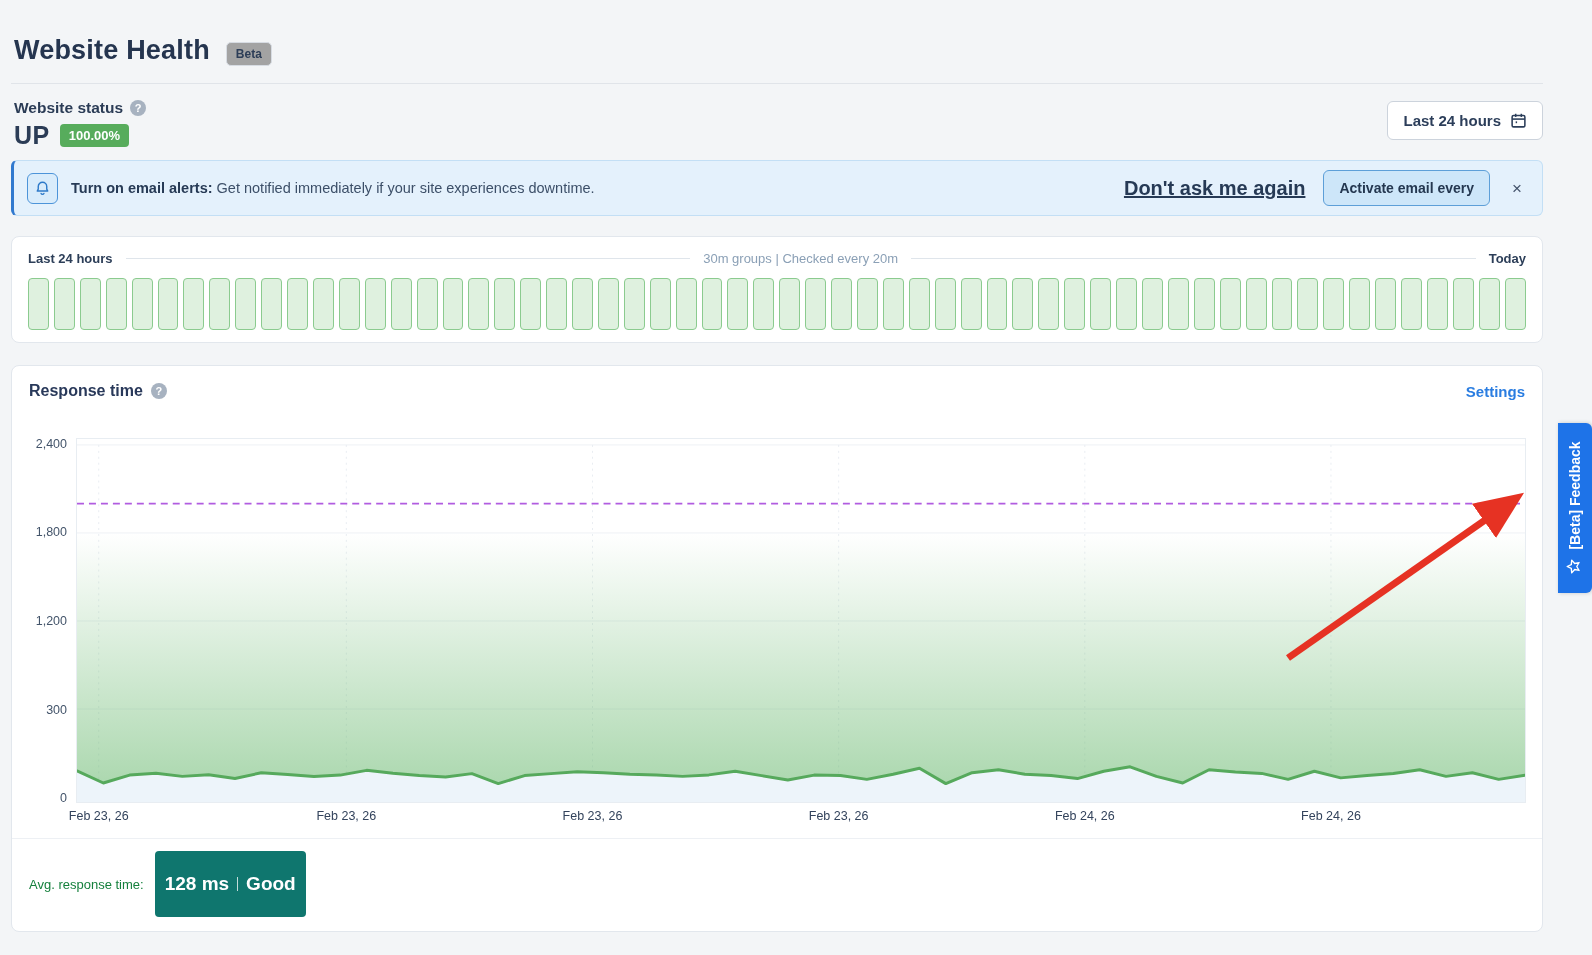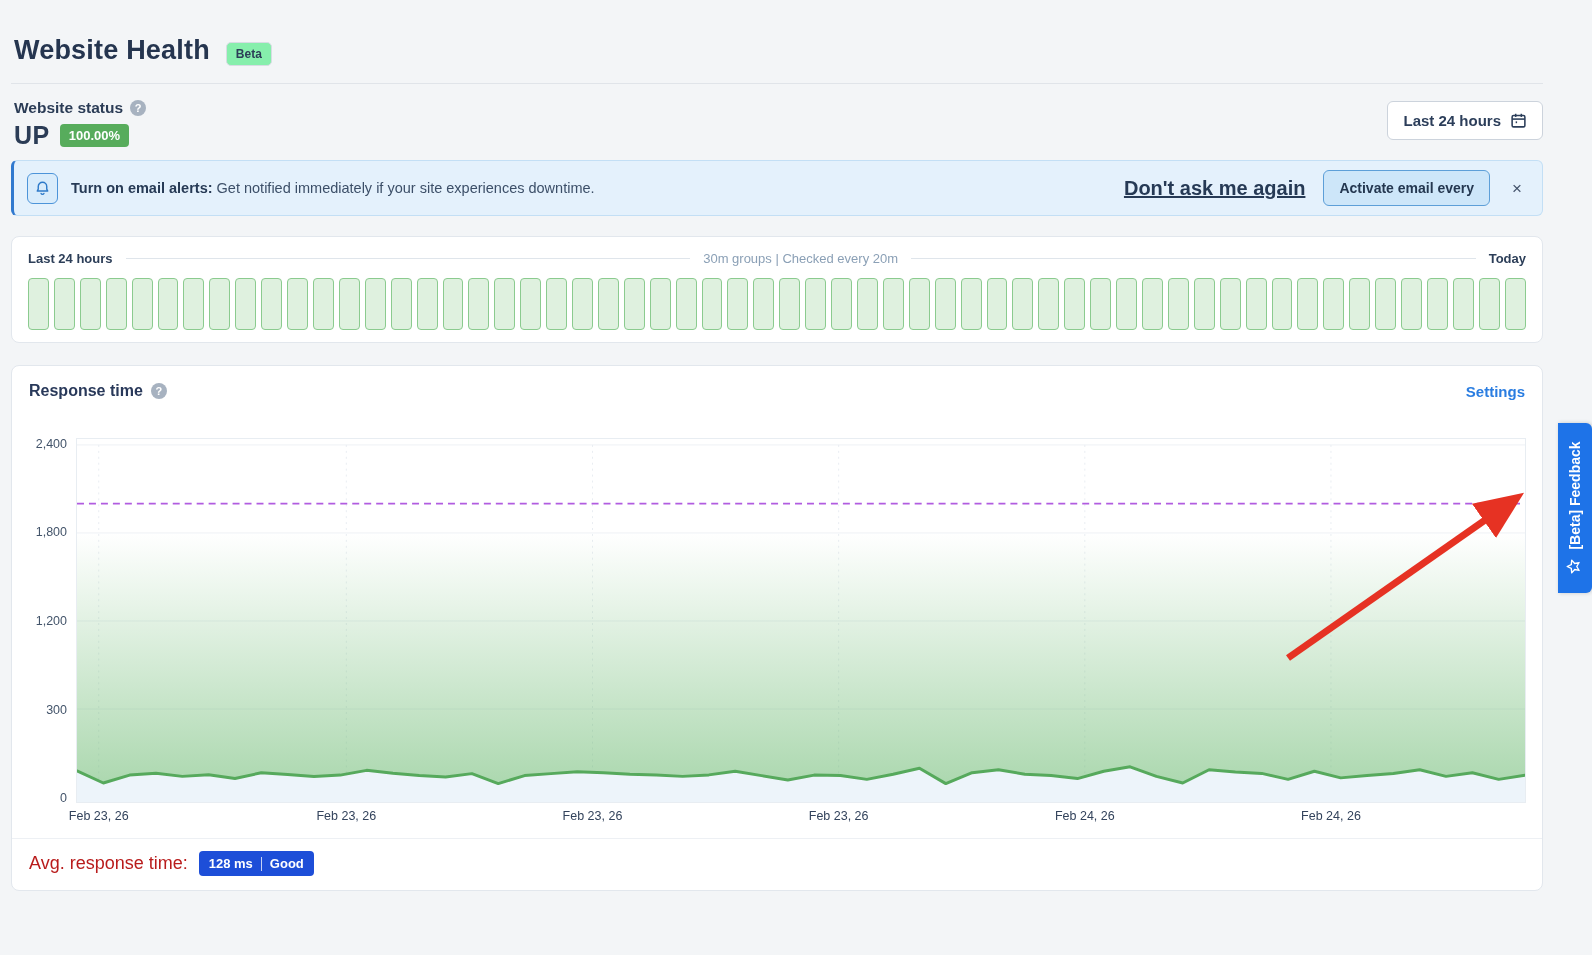"Beta" .beta-badge { background: #86efac -> #a3a3a3 }
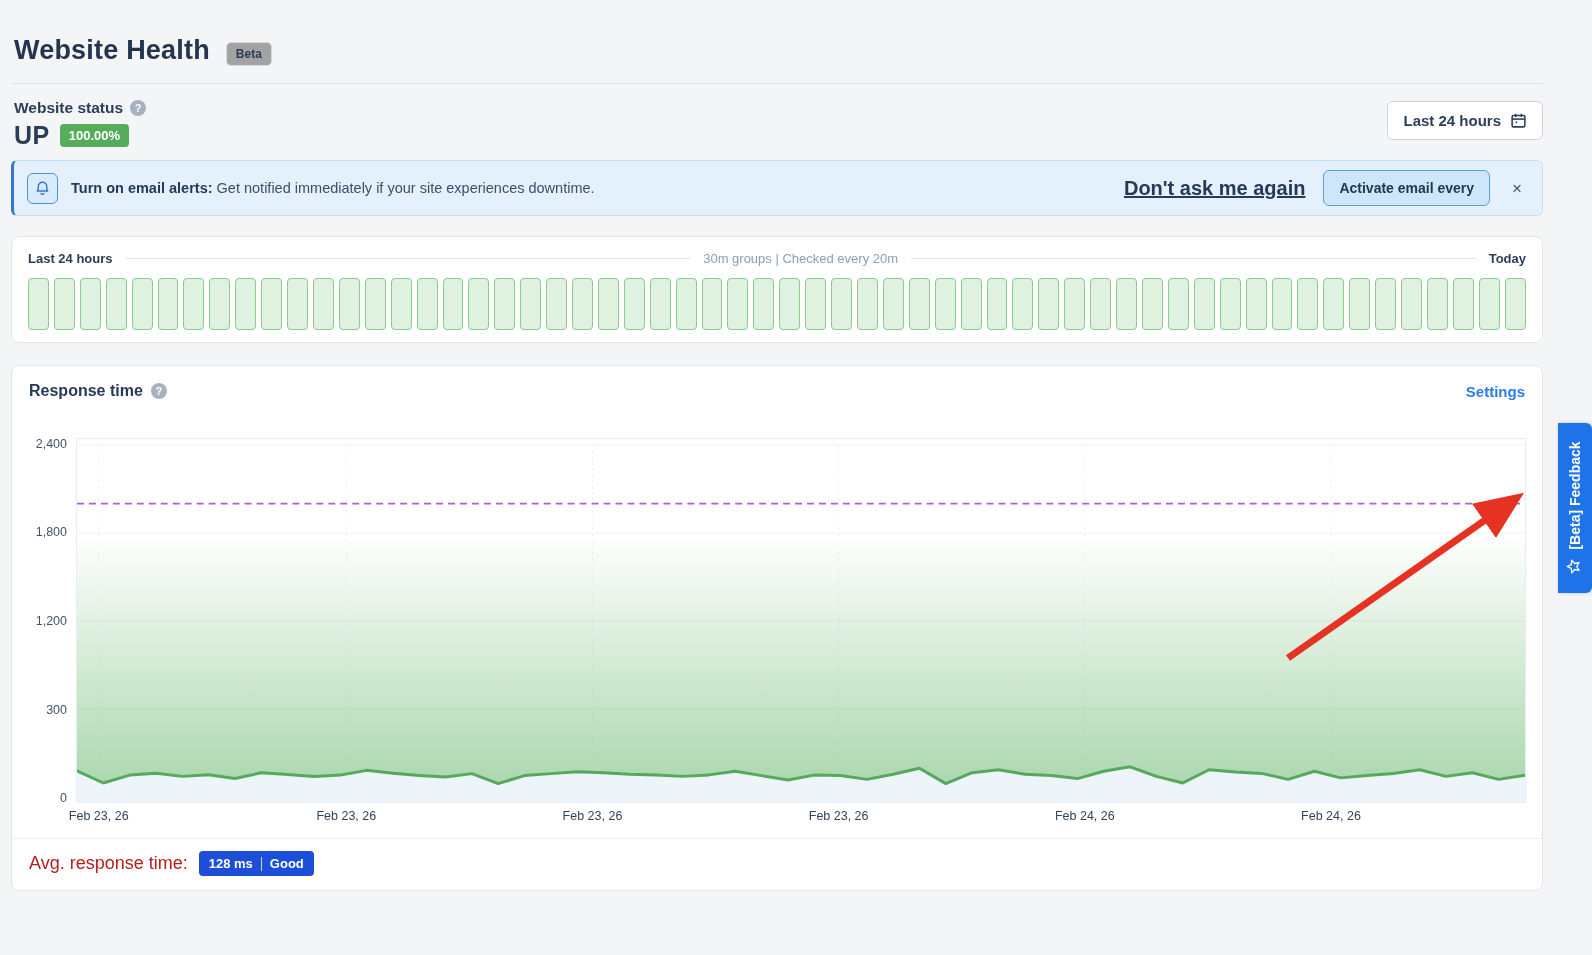"Avg. response time:" .foot-label { color: #b91c1c -> #15803d; font-size: 18px -> 13px }
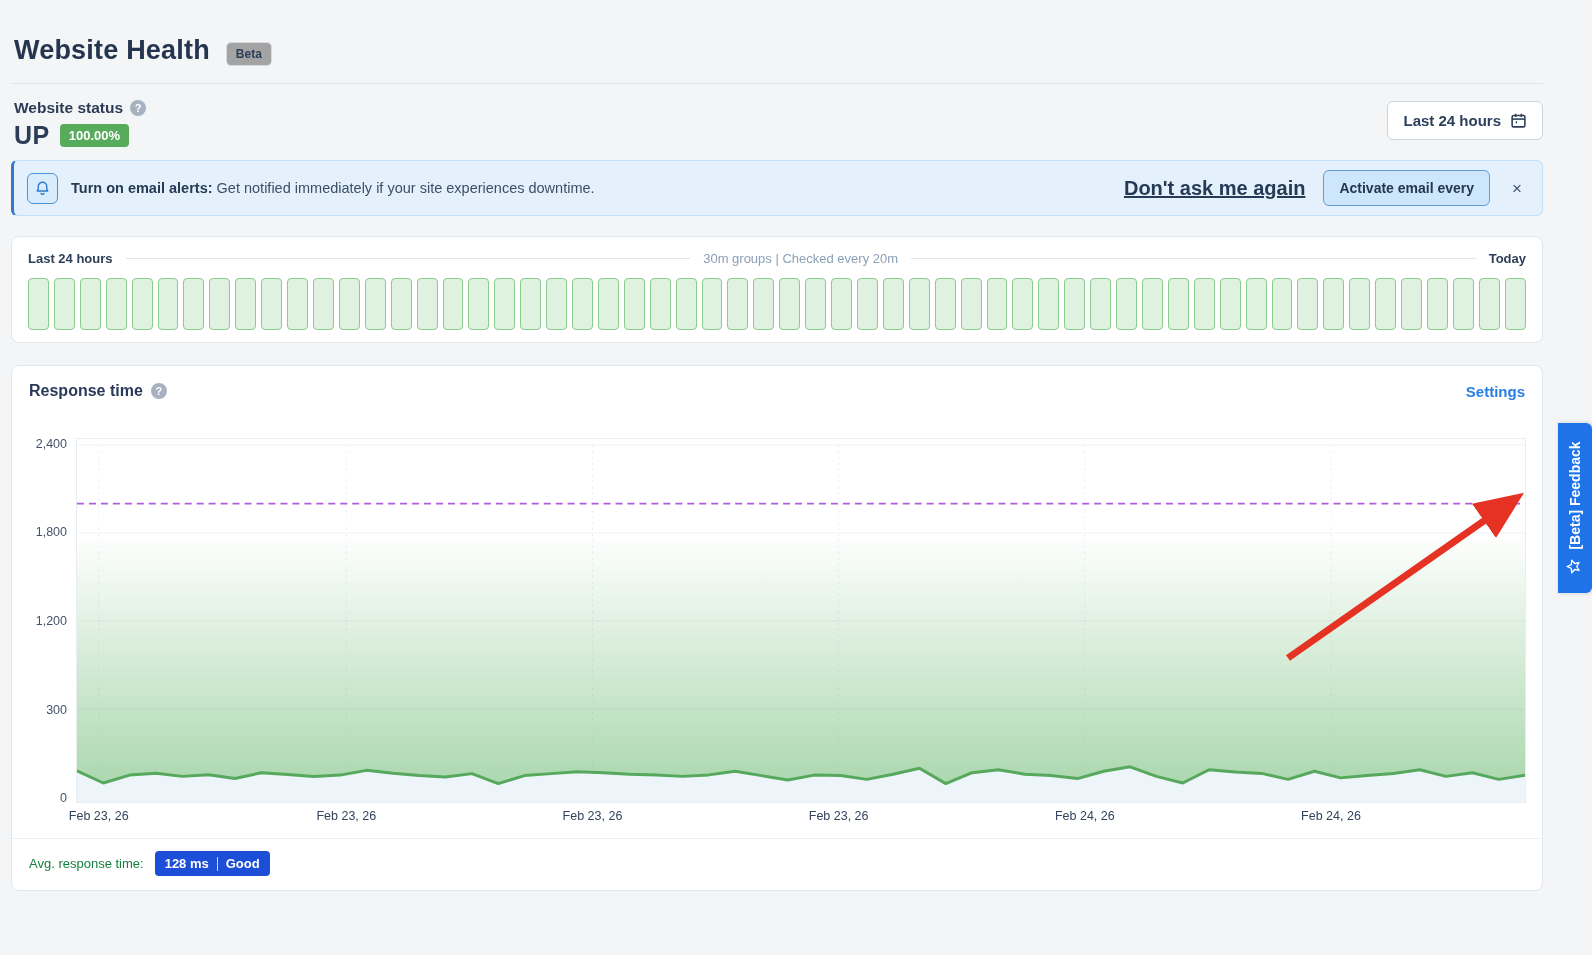"128 ms" .avg-badge { background: #1d4ed8 -> #0f766e; font-size: 13px -> 19px; padding: 5px 10px -> 22px 10px }
